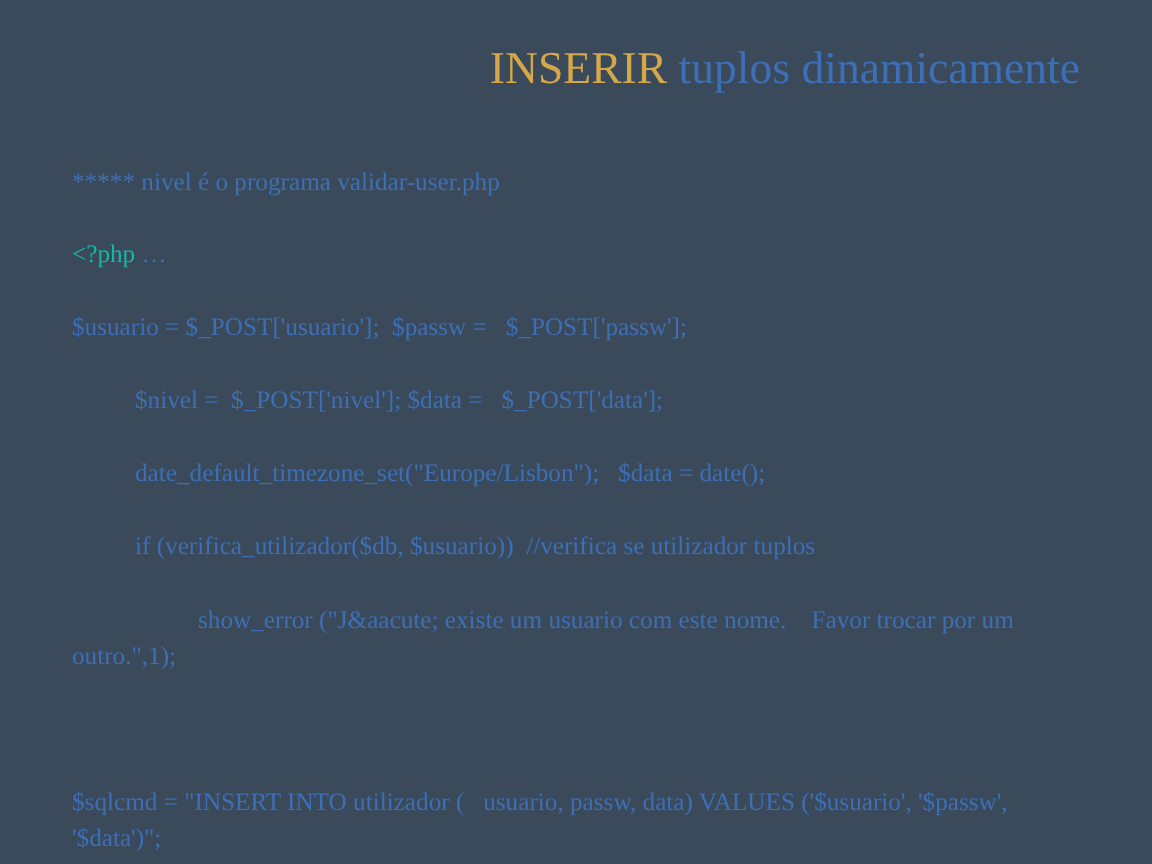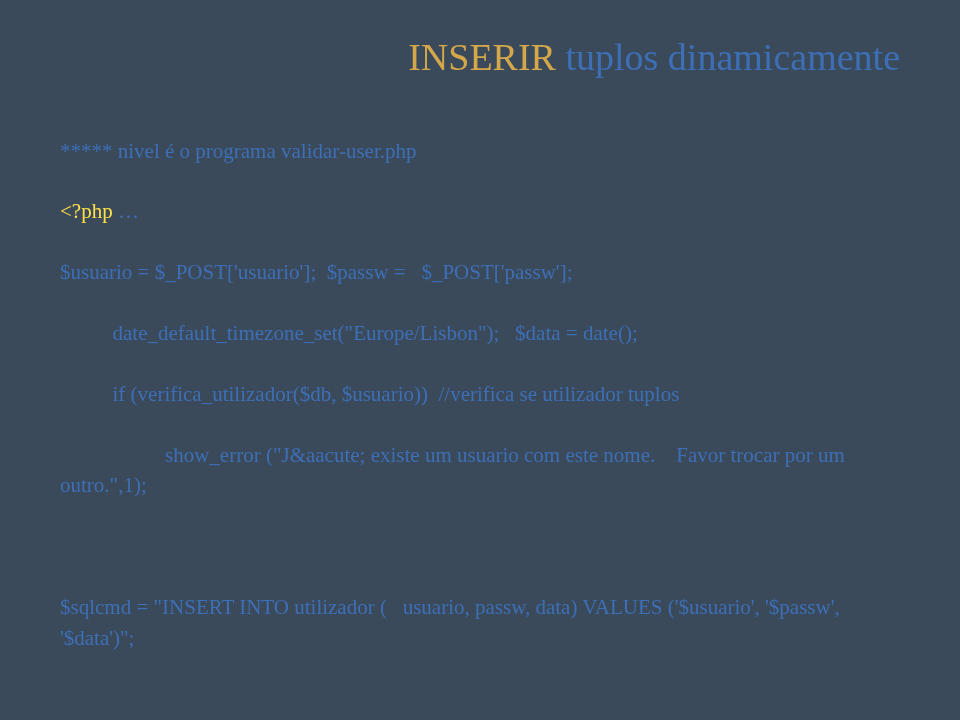"<?php" .php-tag { color: #fde047 -> #14b8a6 }
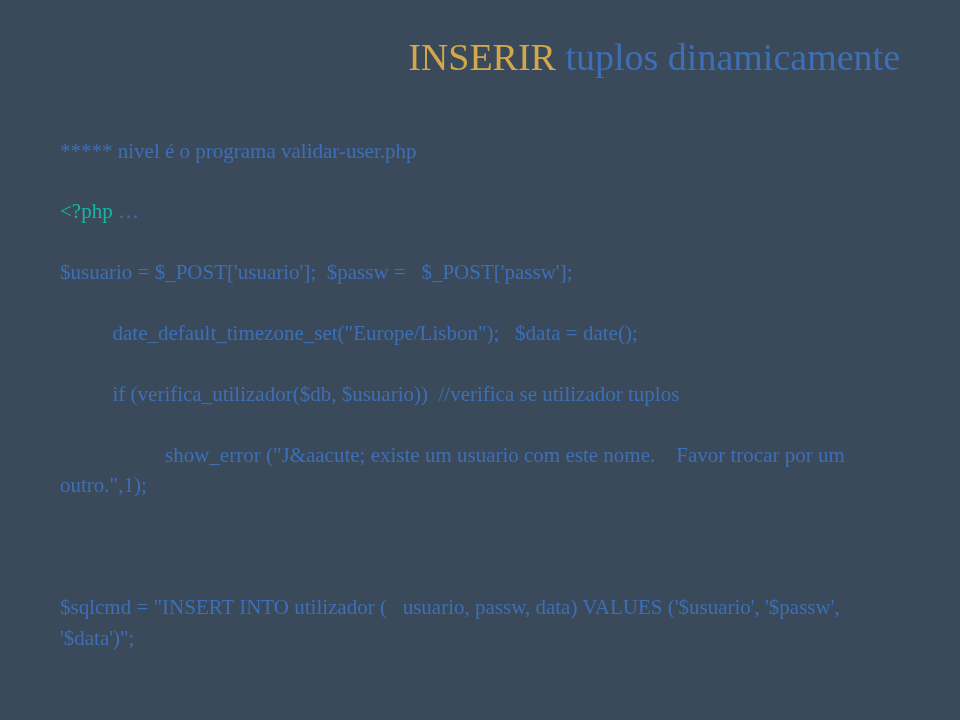"$nivel = $_POST['nivel']; $data =" div { html: none -> <div> $nivel = $_POST['nivel']; $data = $_POST['data'];</div> }
